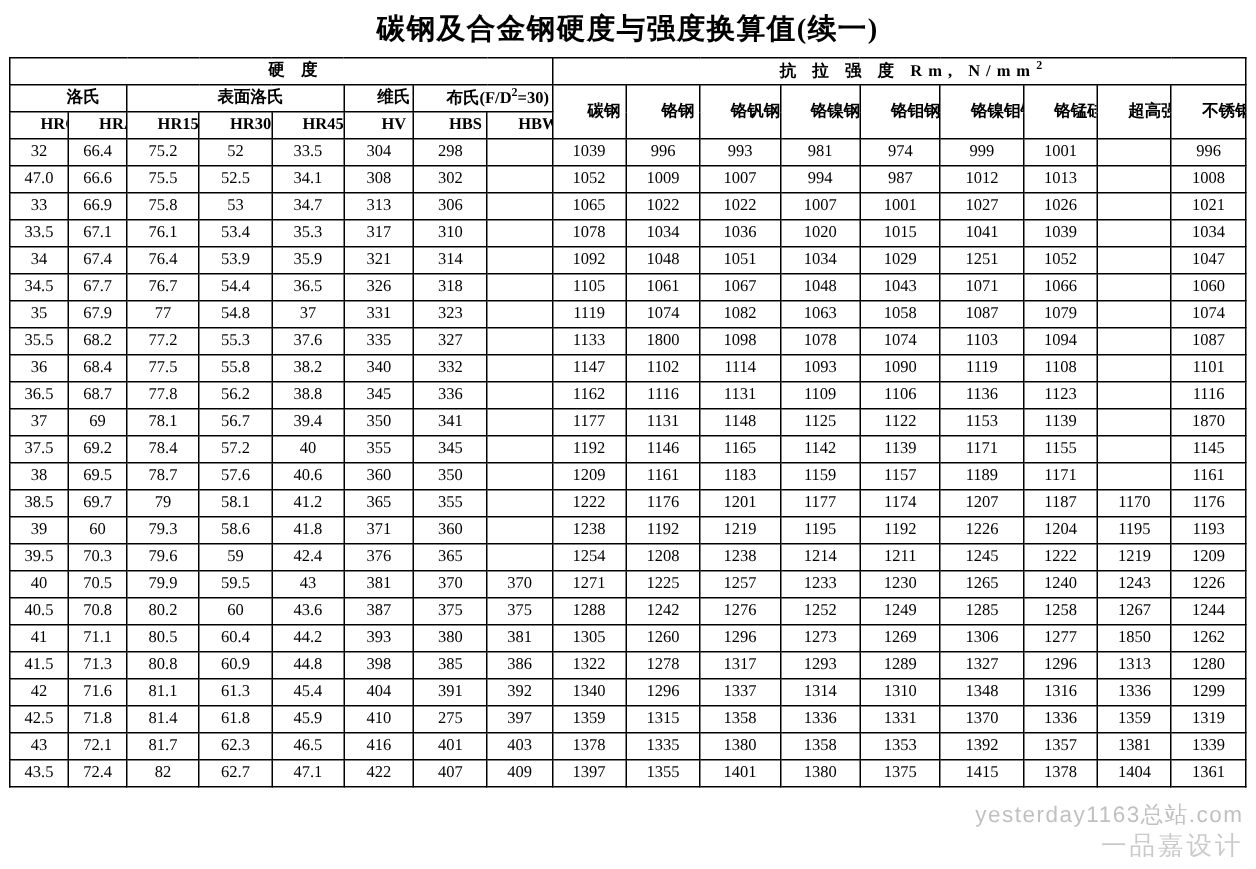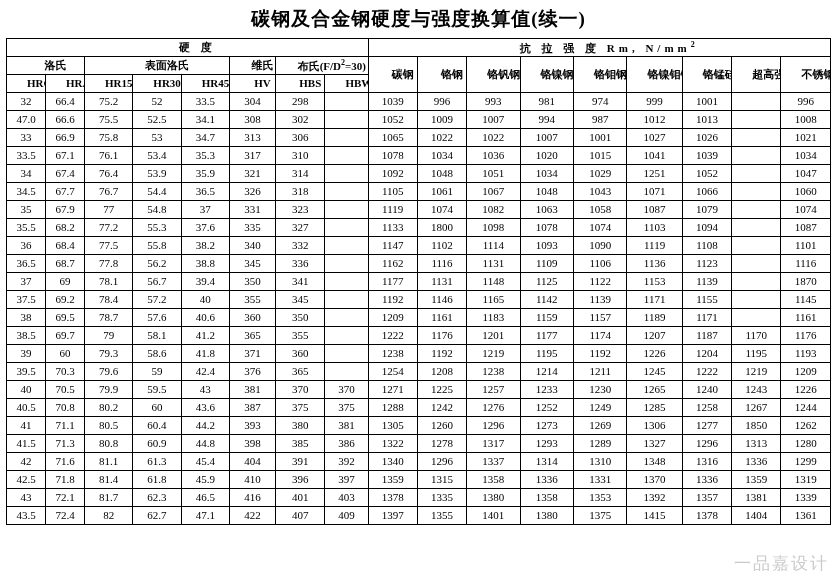"396" td.data { text: 396 -> 275 }
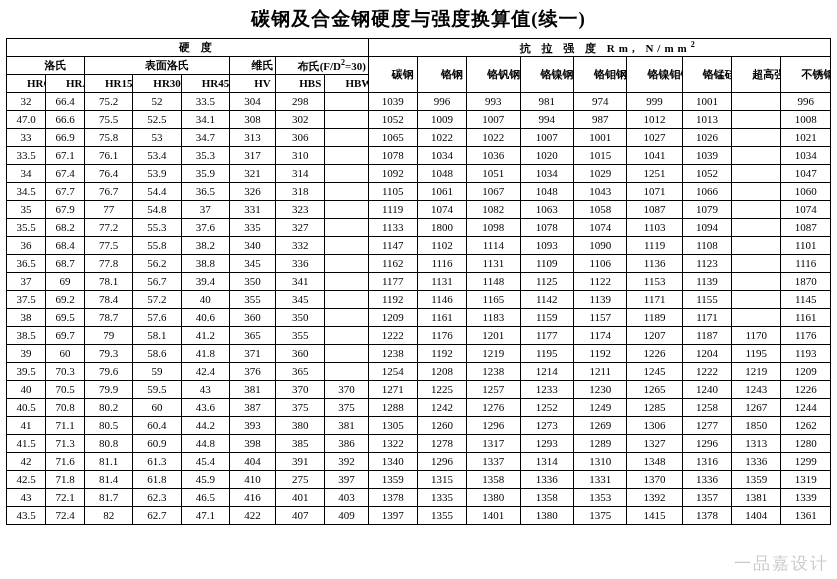"yesterday1163总站.com" div.watermark { html: none -> <div>yesterday1163总站.com</div> }
